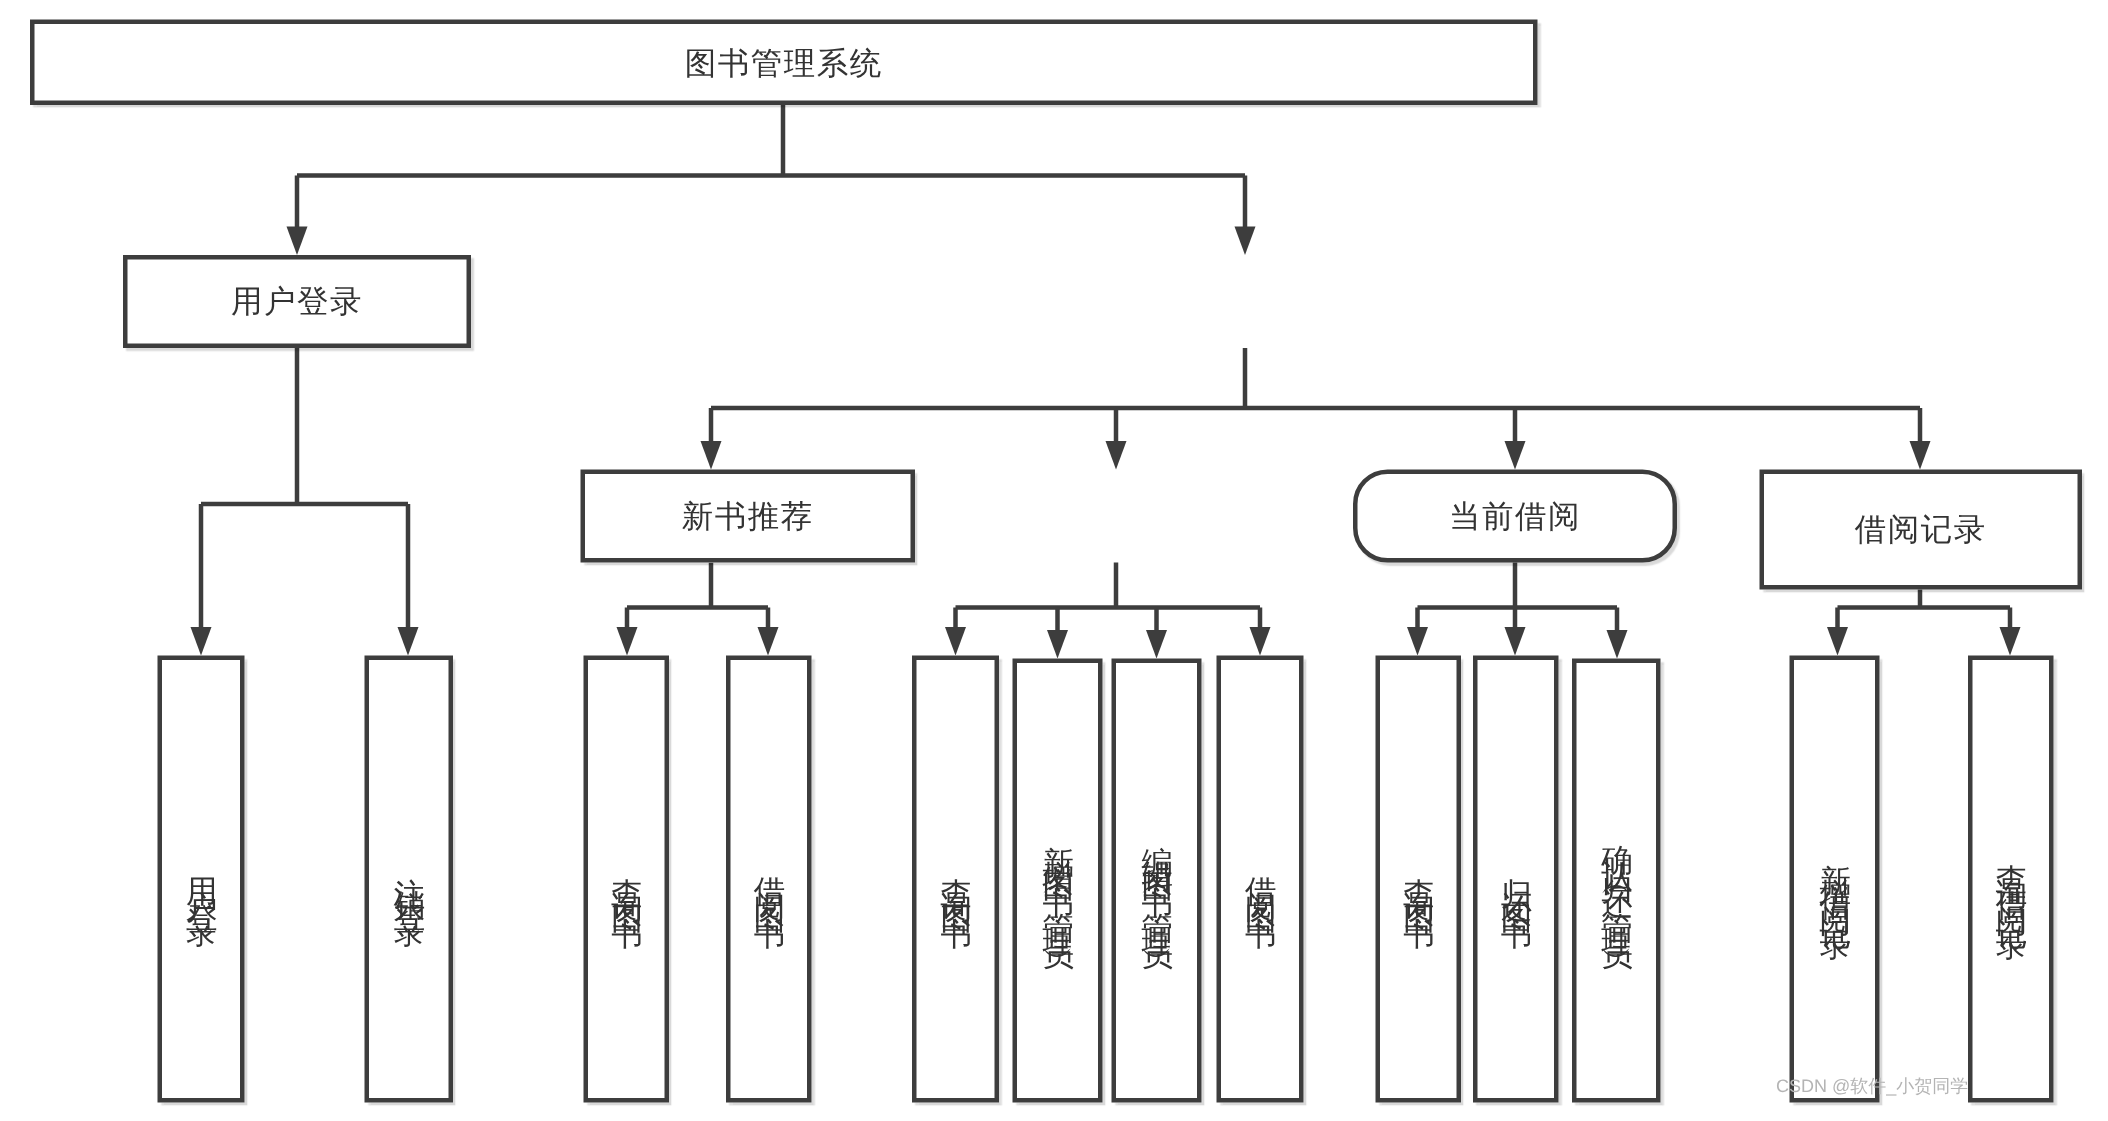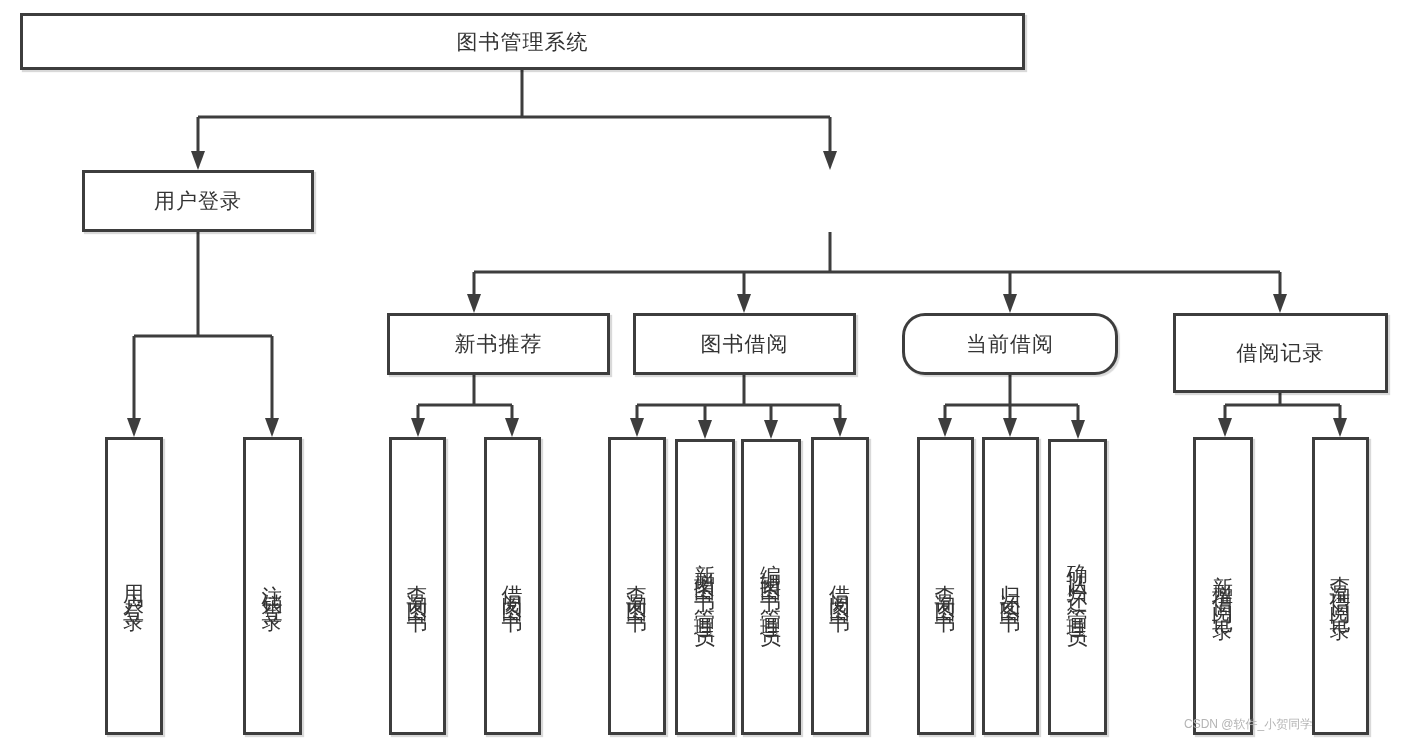"图书借阅" div.hnode { html: <div> <span>图书借阅</span> </div> -> none }
